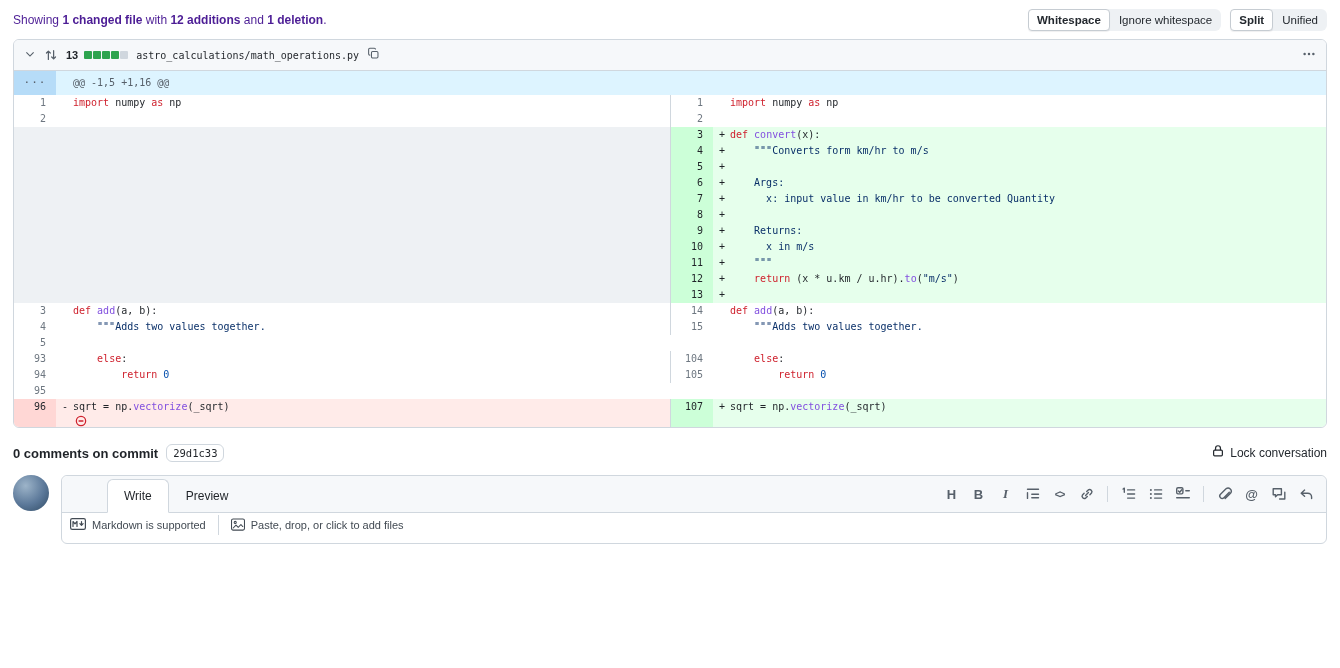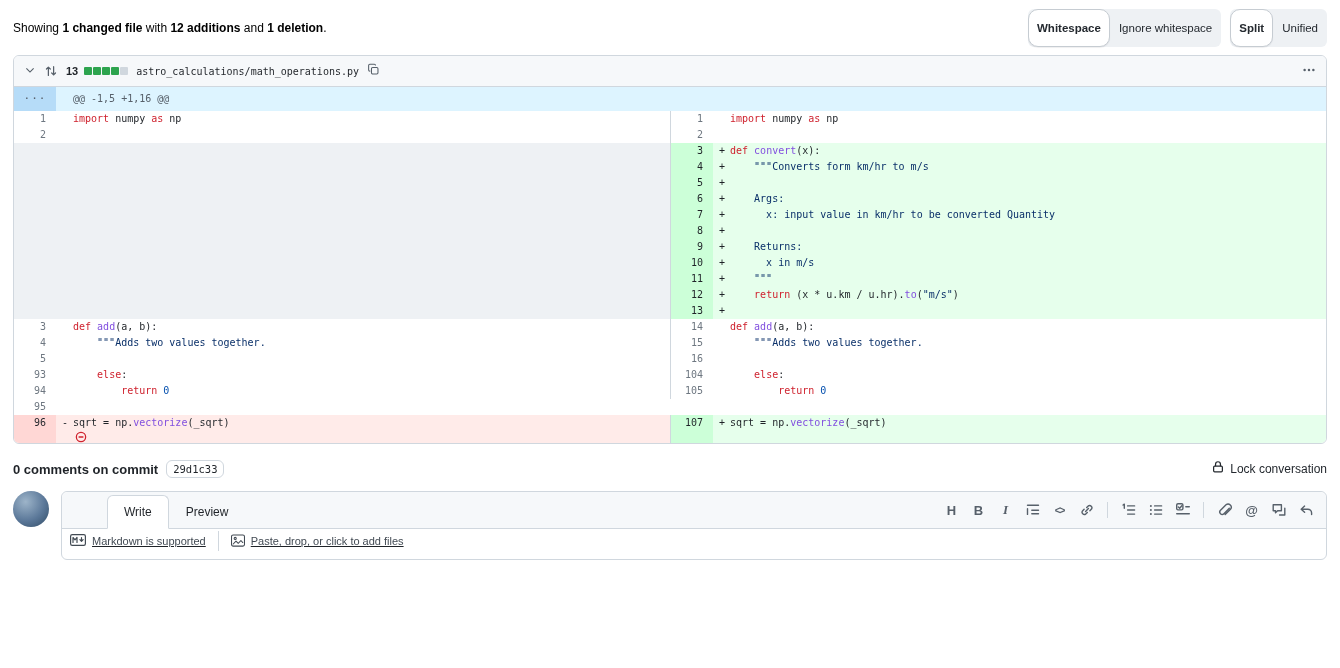"Showing 1 changed file with" .summary { color: #000000 -> #4c1d95 }
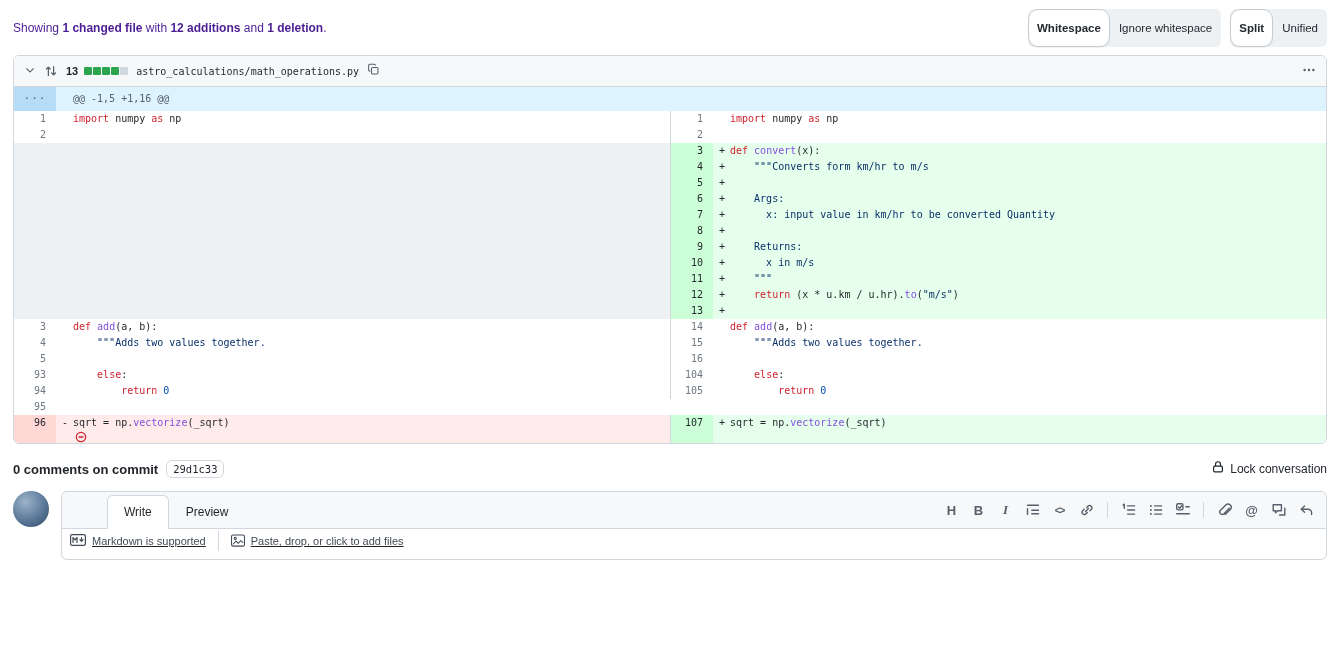"Whitespace" .seg-btn { border-radius: 10px -> 4px; height: 38px -> 22px }
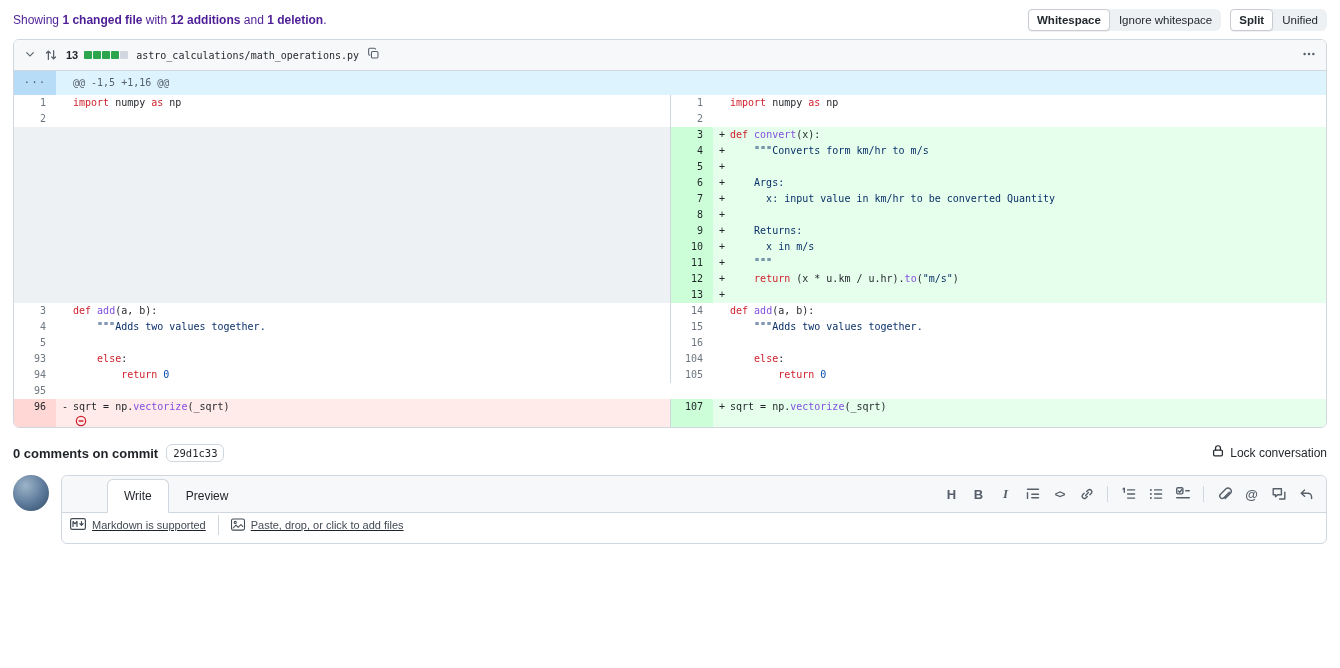"16" div.pane { html: <div> <div>16</div> <div><span></span><span></span></div> </div> -> none }
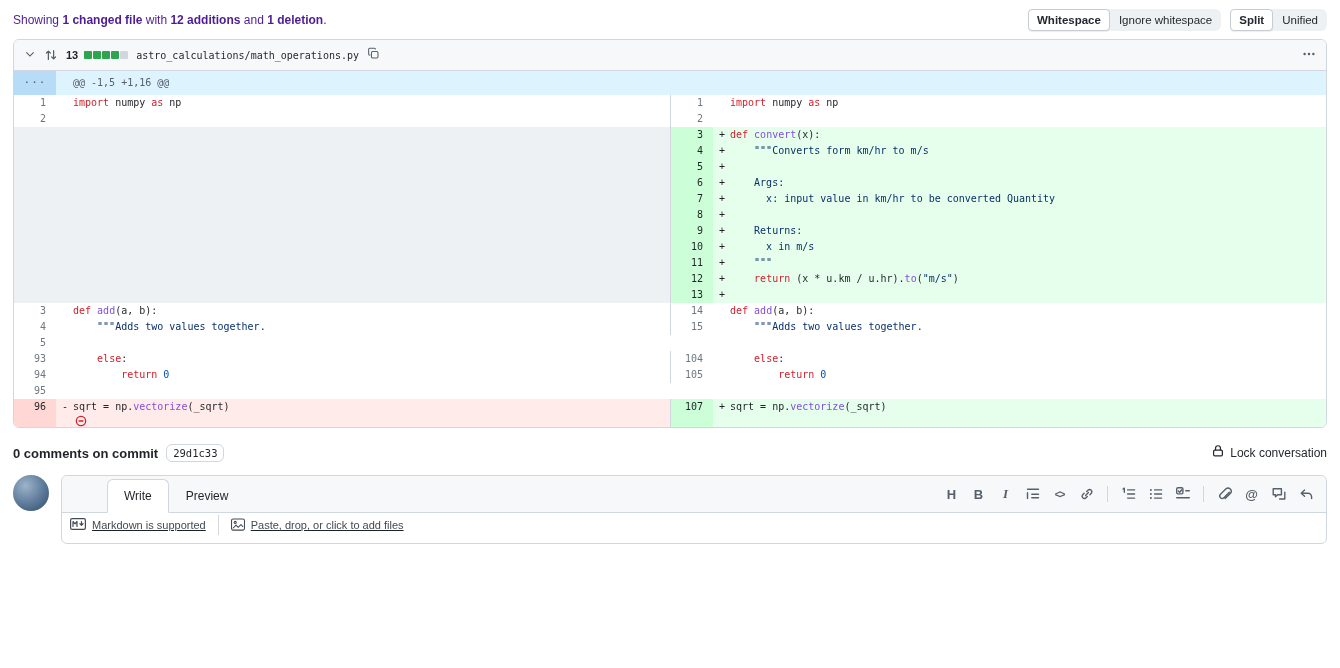"Markdown is supported" .cb-footer { text-decoration: underline -> none }
